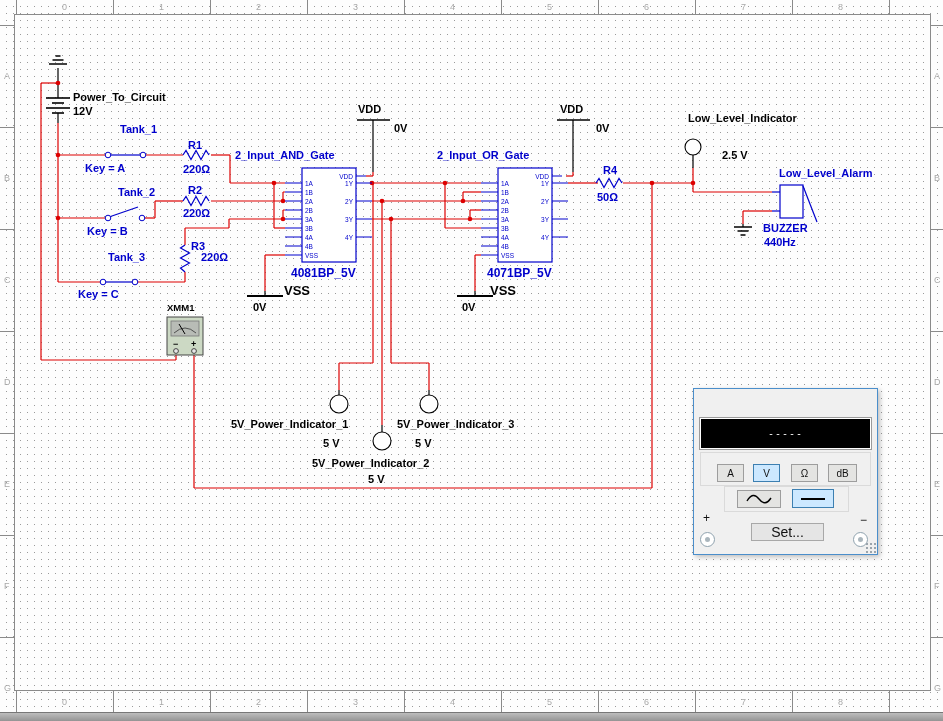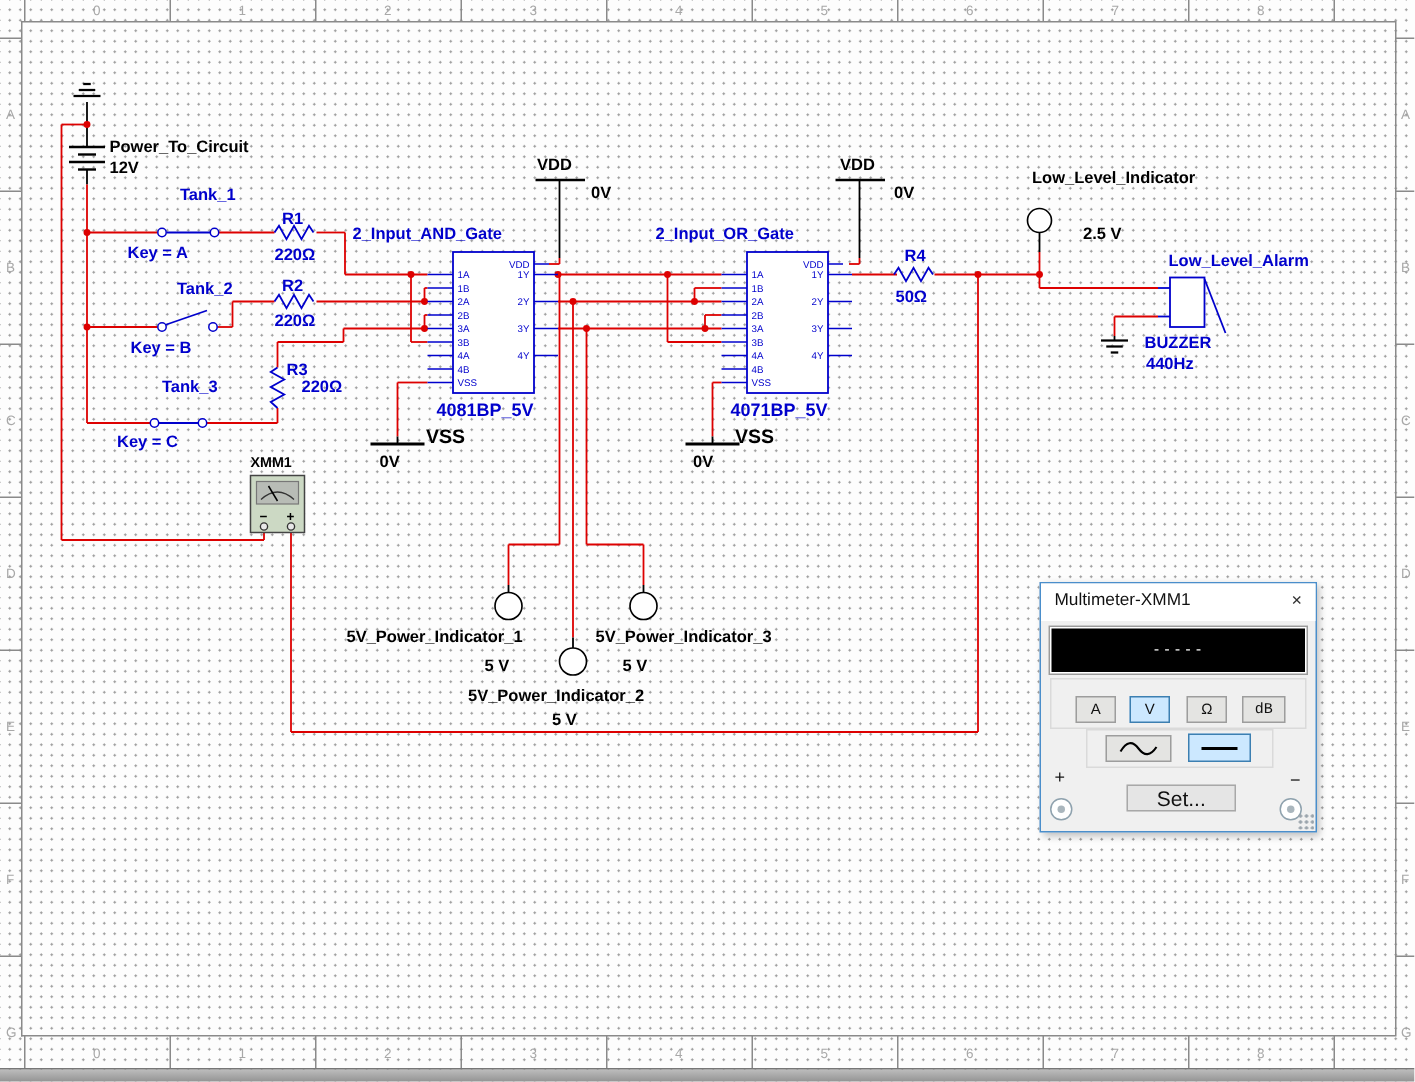"Multimeter-XMM1" div { html: <div> <span>Multimeter-XMM1</span> <span>×</span> </div> -> none }
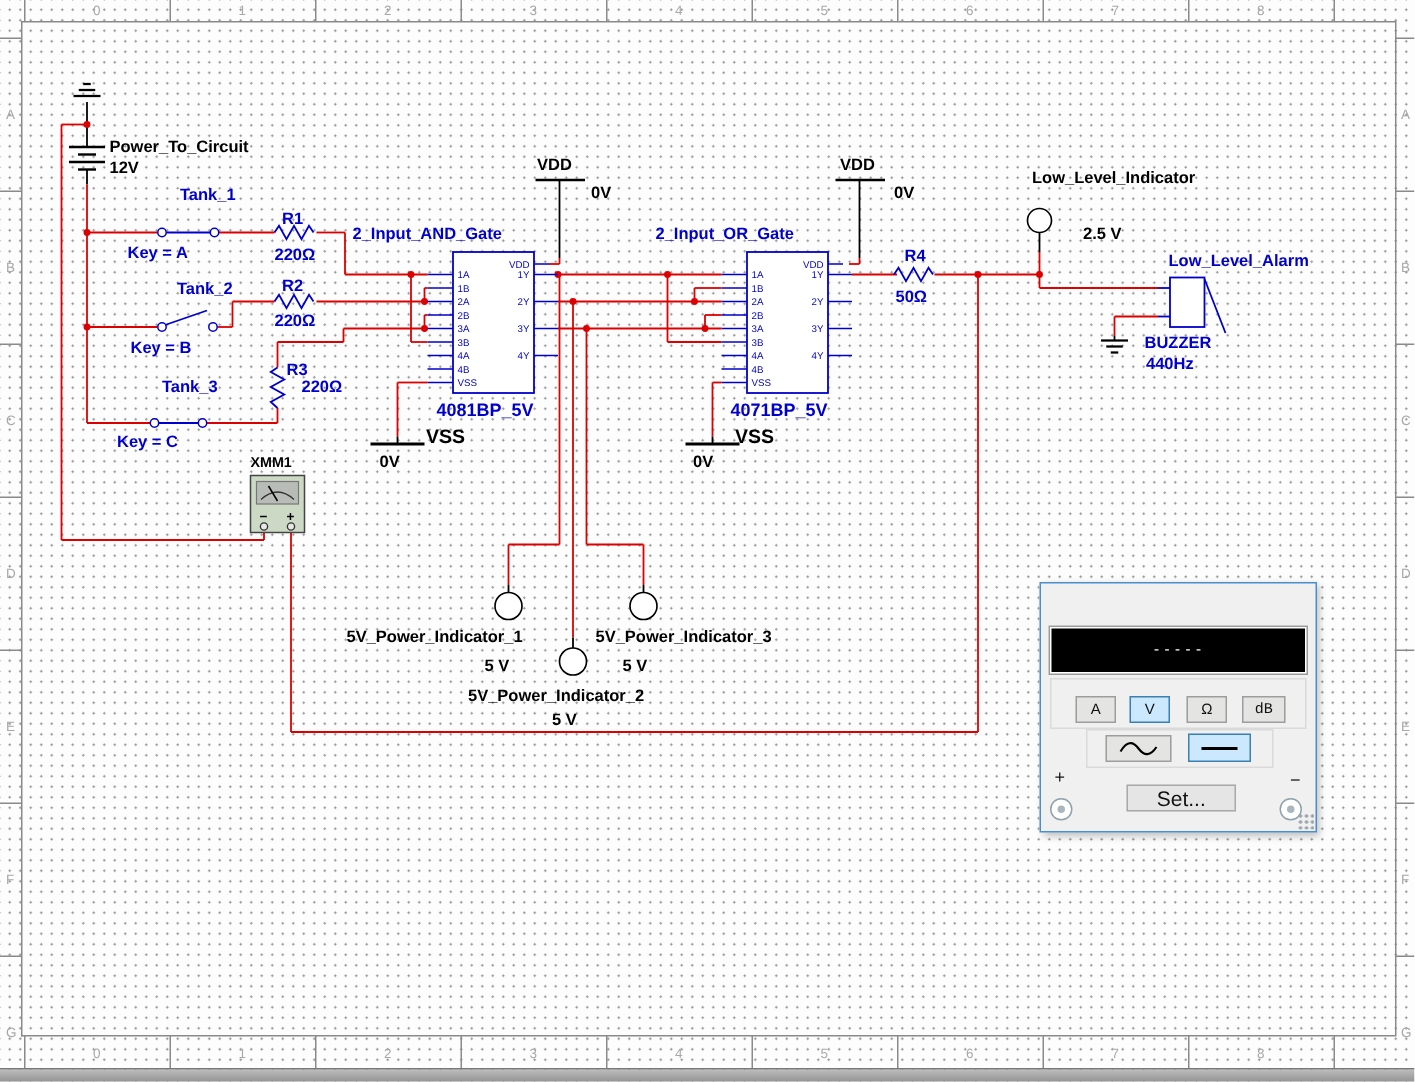"dB" div.mm-btn { font-family: Liberation Mono, monospace -> none }
